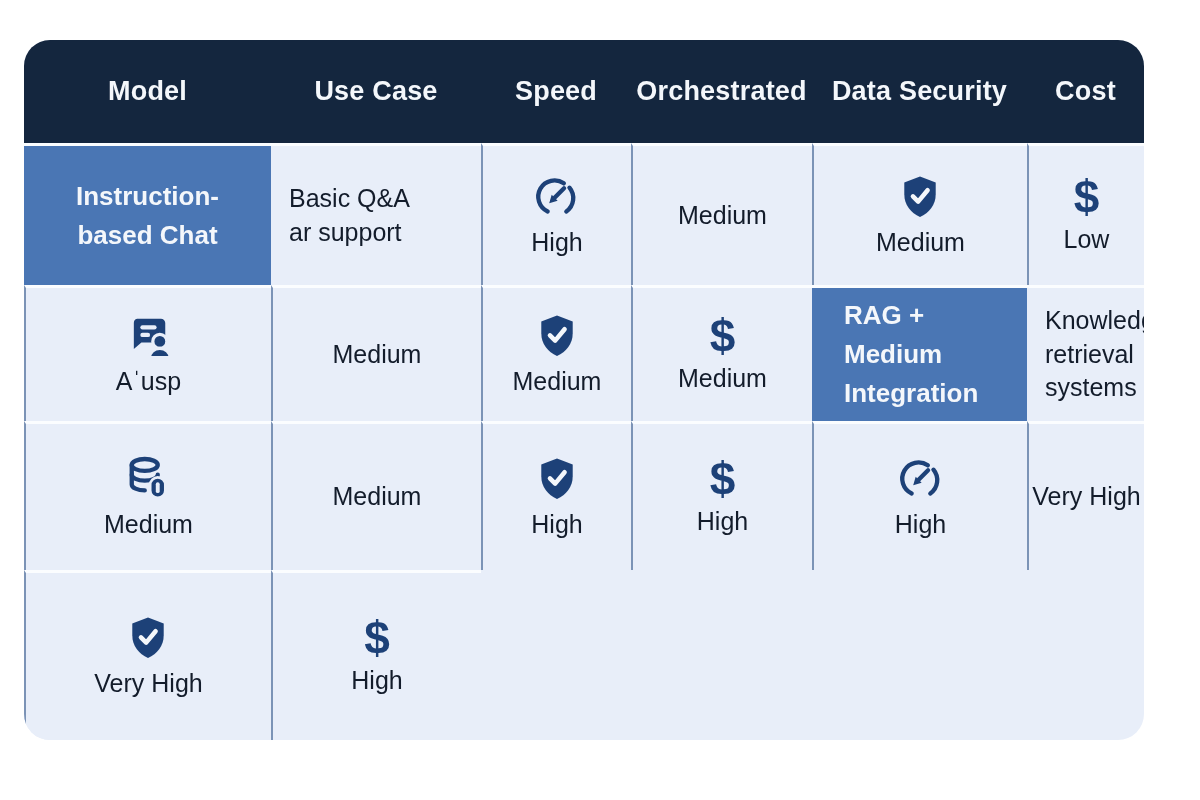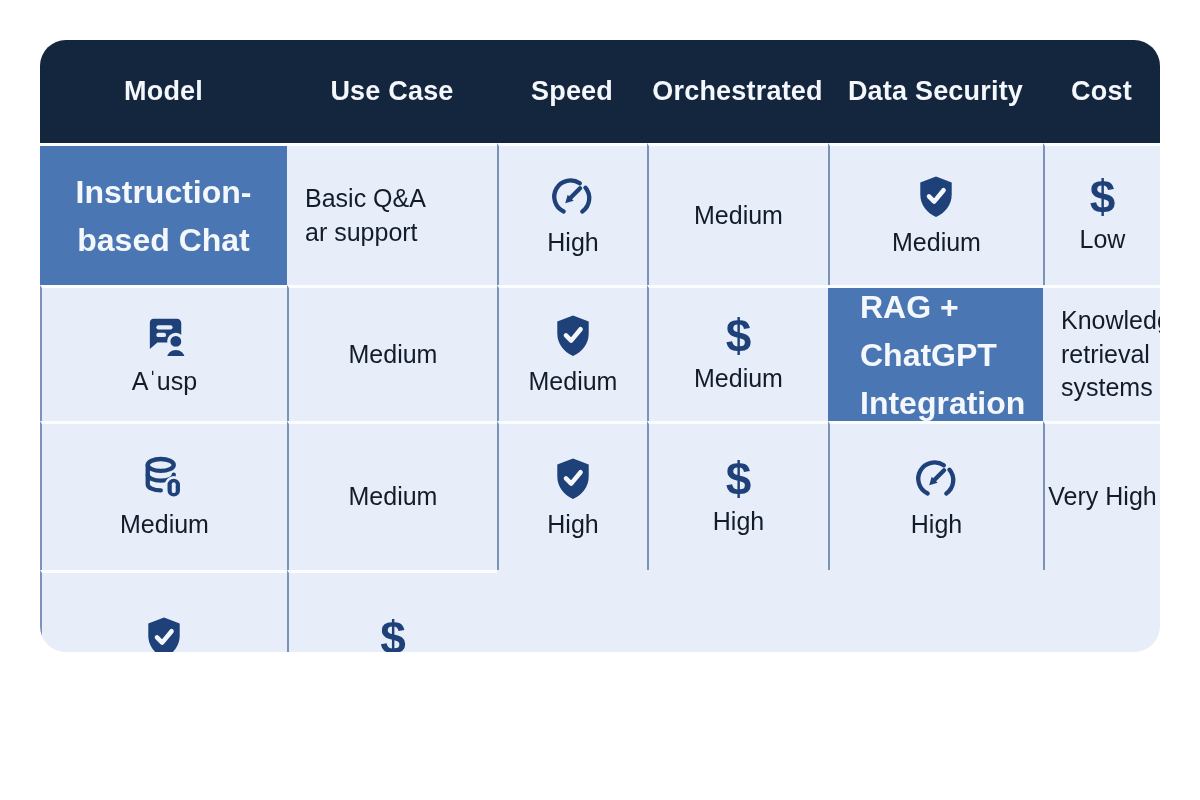"Model" .table-card { height: 612px -> 700px; left: 40px -> 24px }
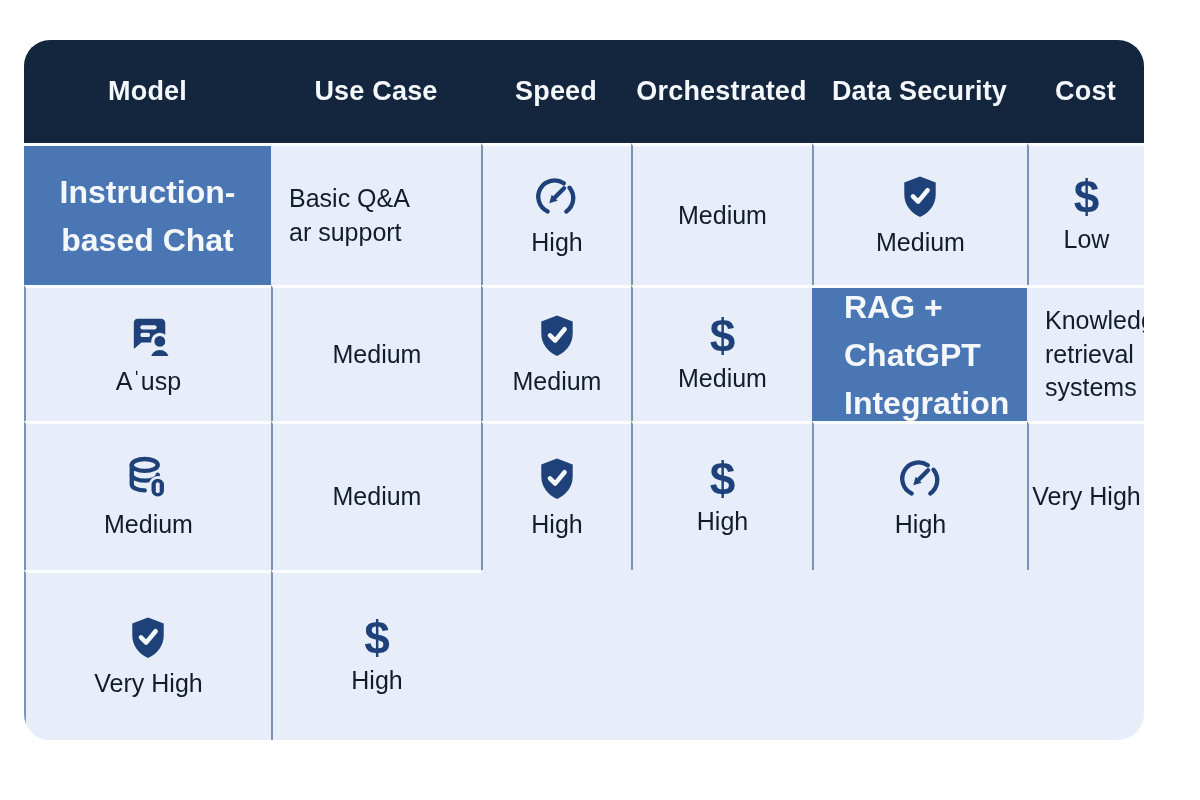"Instruction-" .model-cell { font-size: 32px -> 26px }
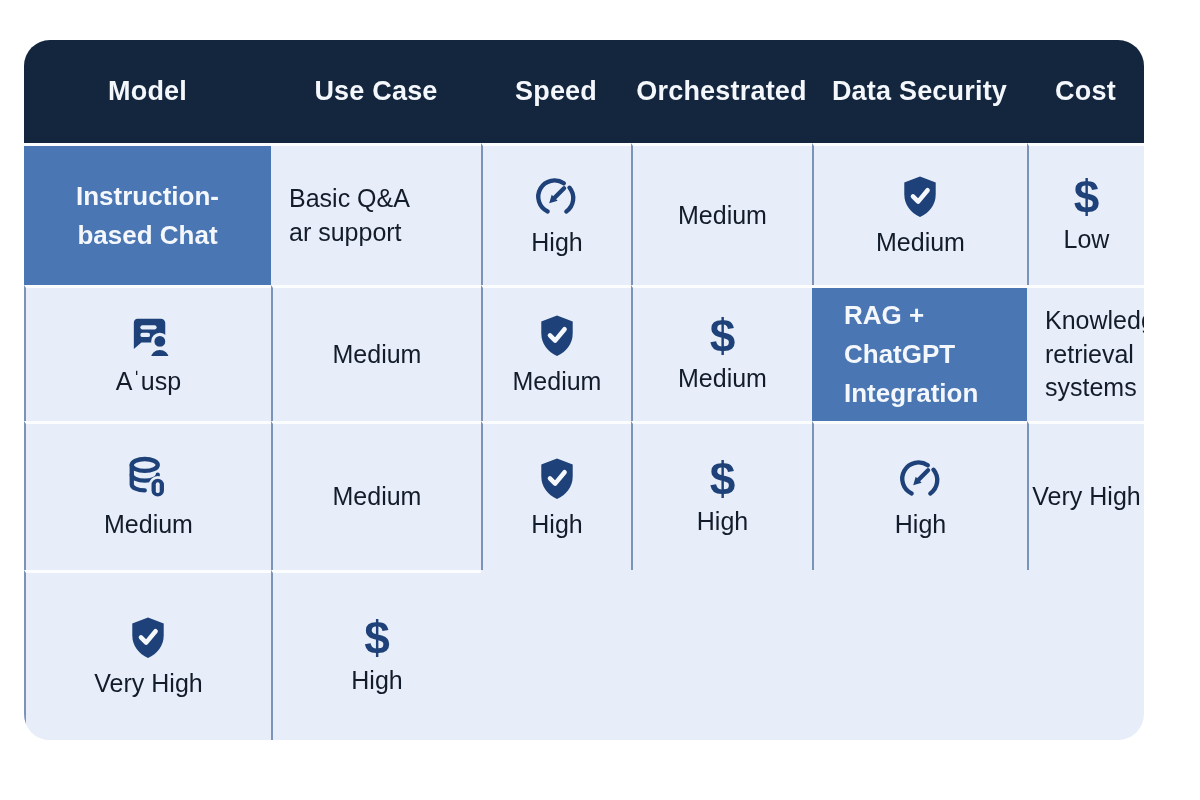"RAG +" div.cell { text: ChatGPT -> Medium }
